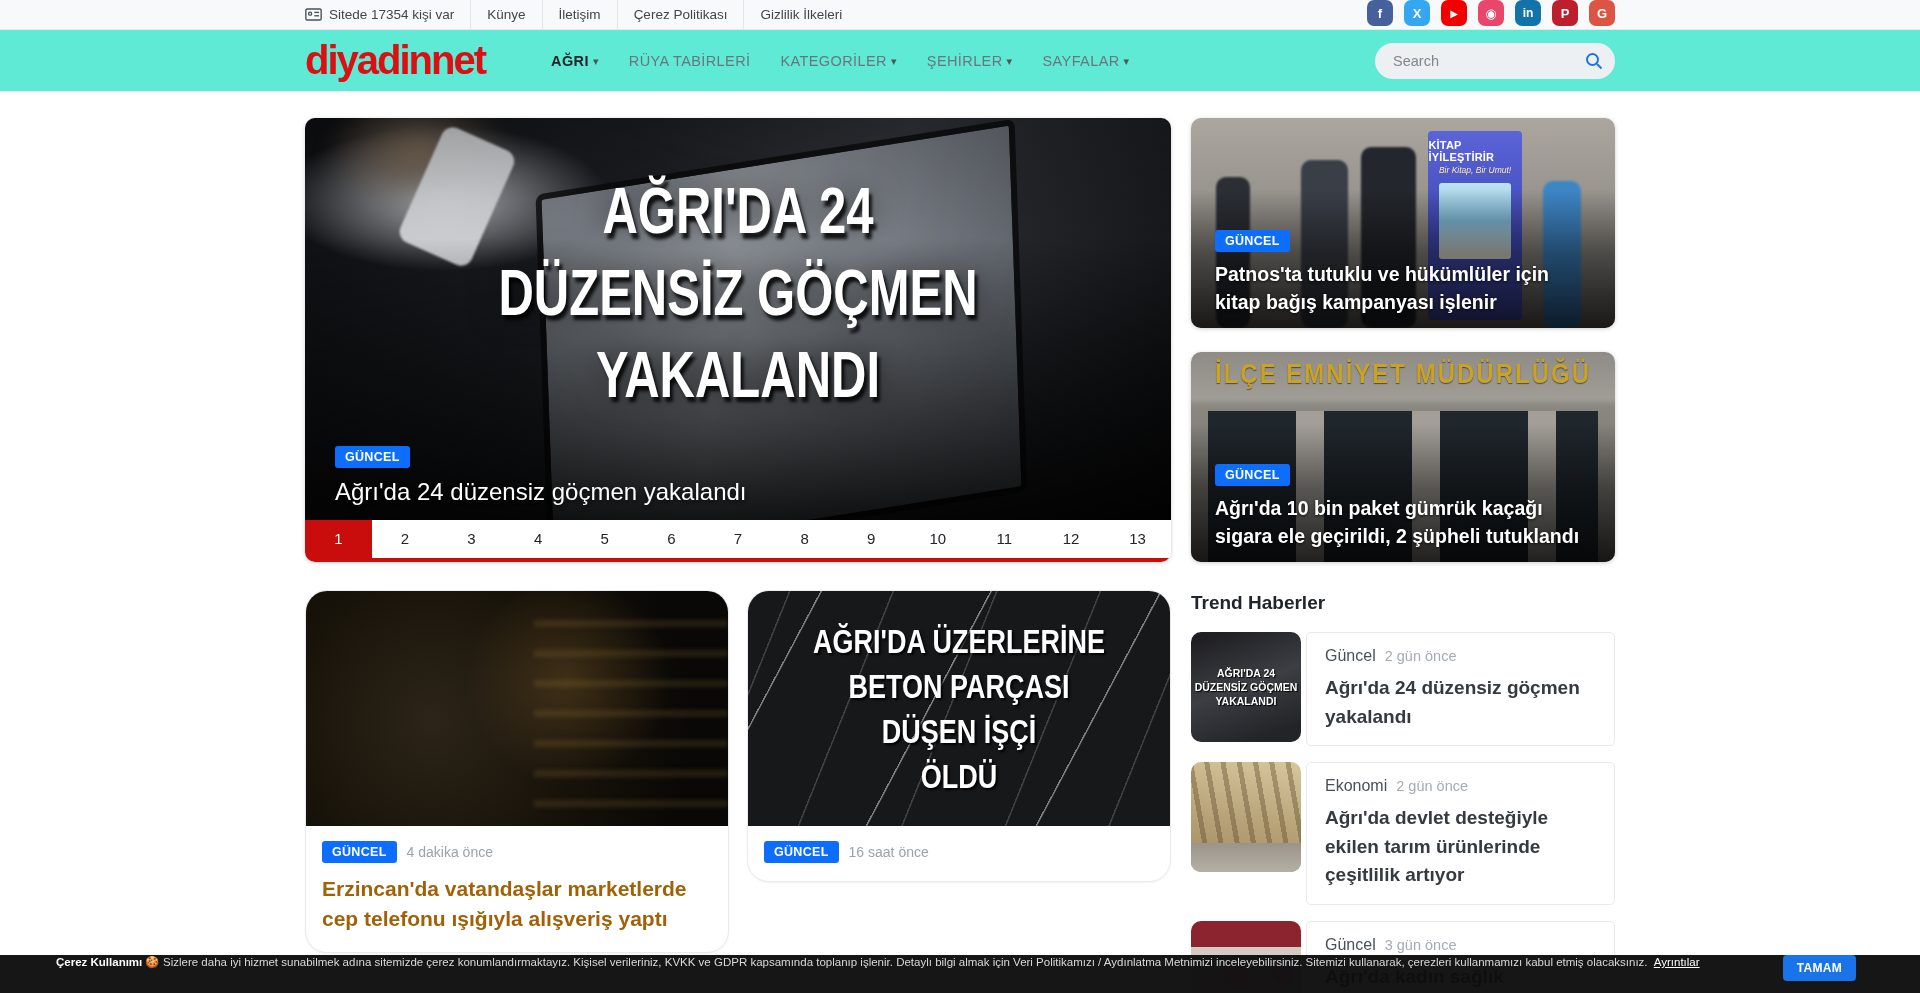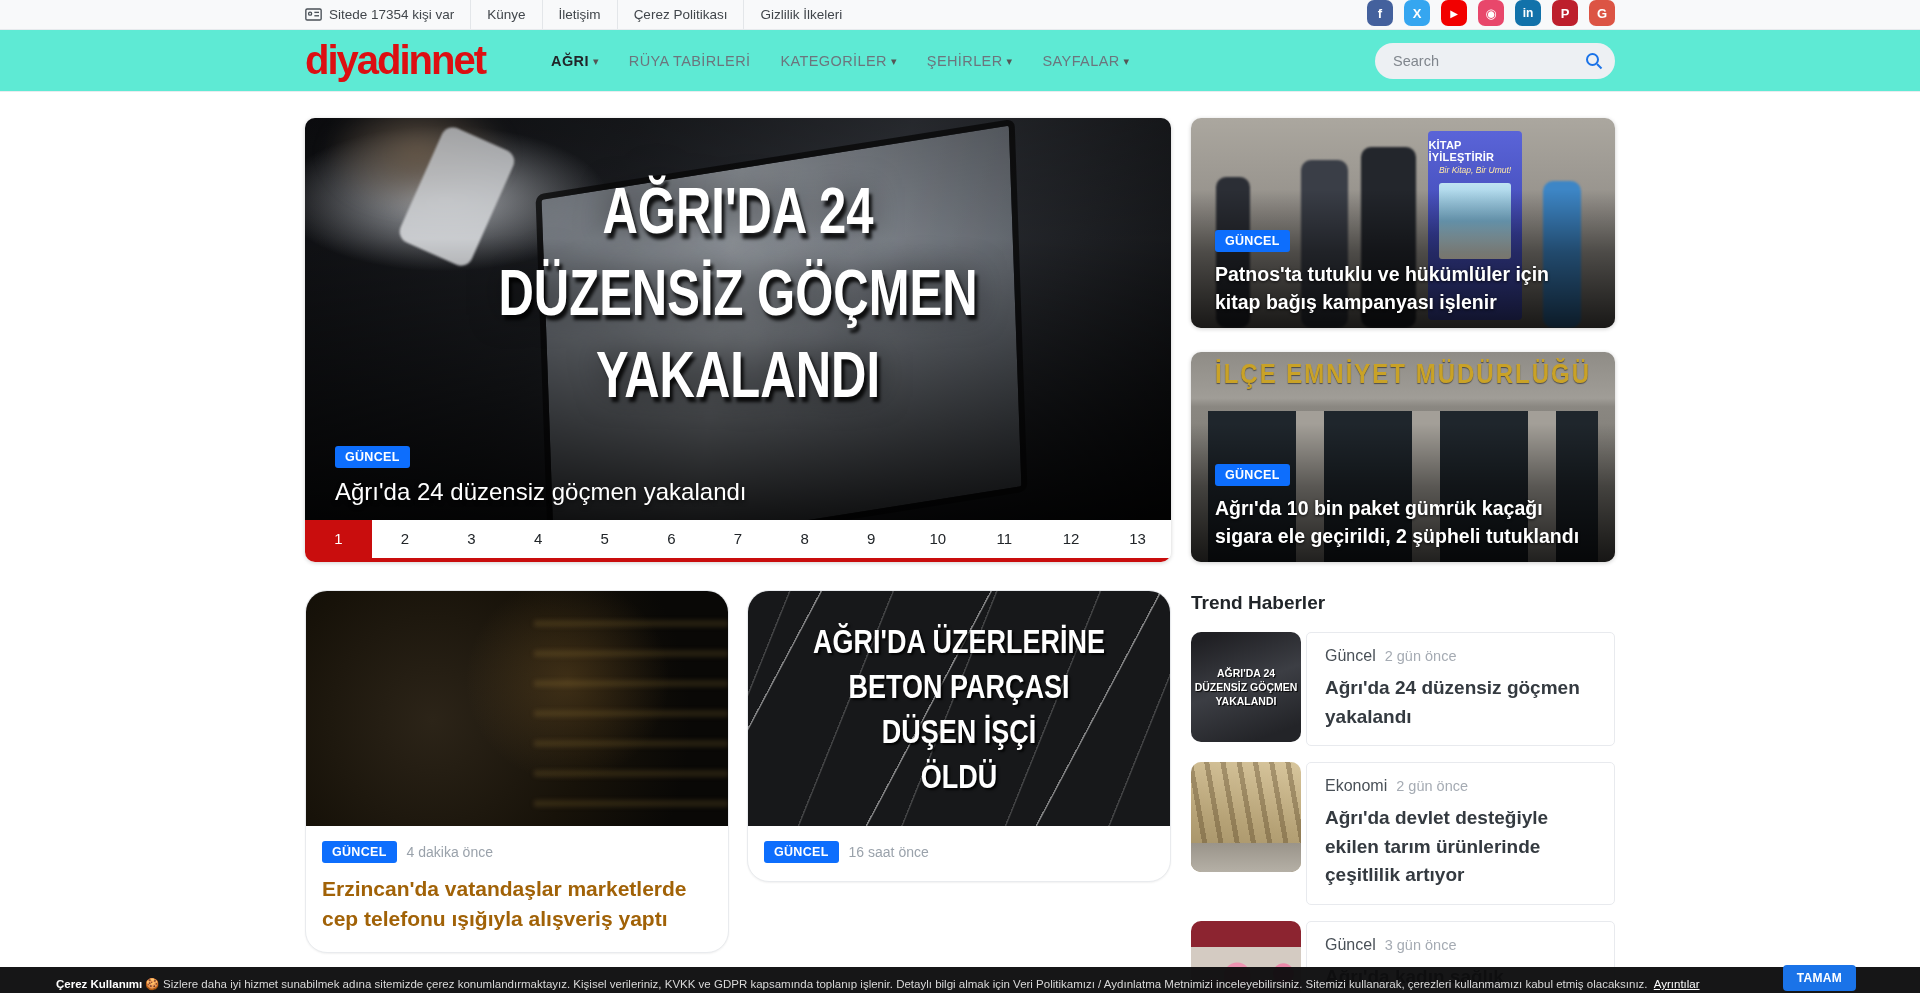"Çerez Kullanımı 🍪 Sizlere daha" .cookiebar { align-items: flex-end -> flex-start; height: 26px -> 38px }
